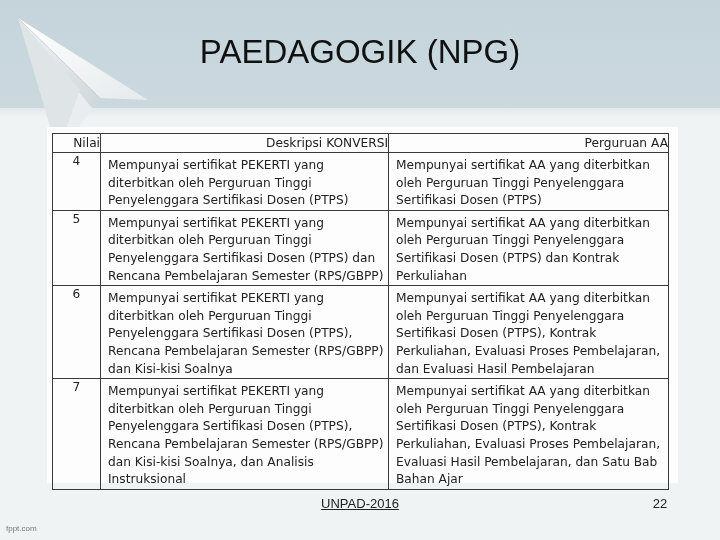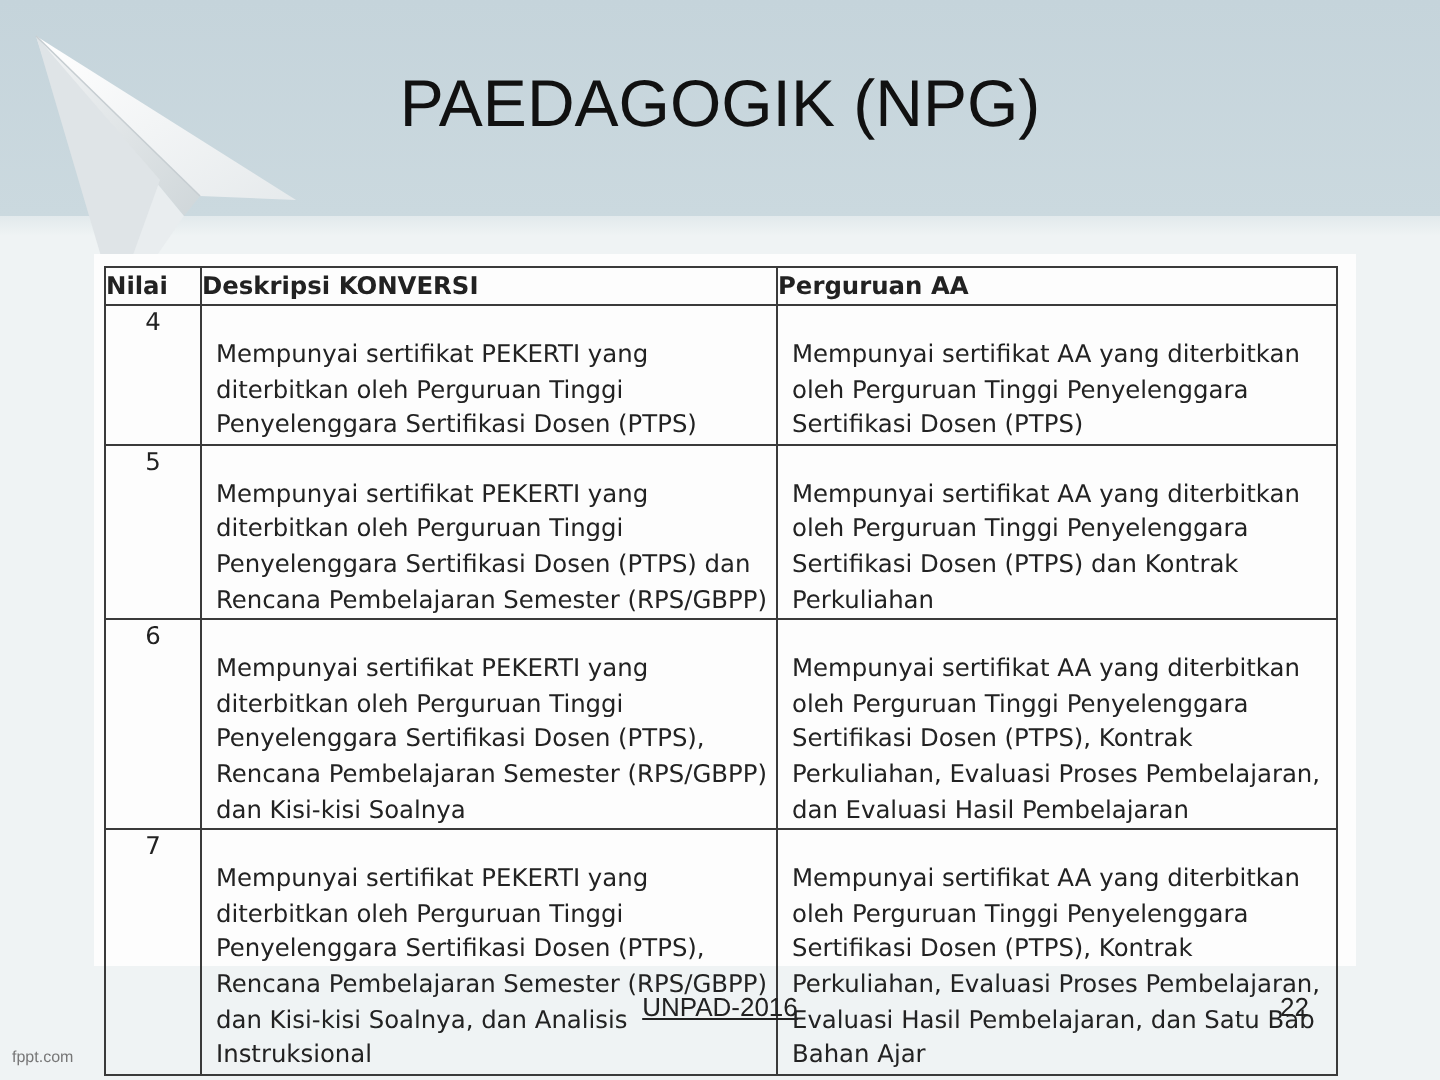"Nilai" table.grid th { font-weight: bold -> normal; text-align: left -> right }
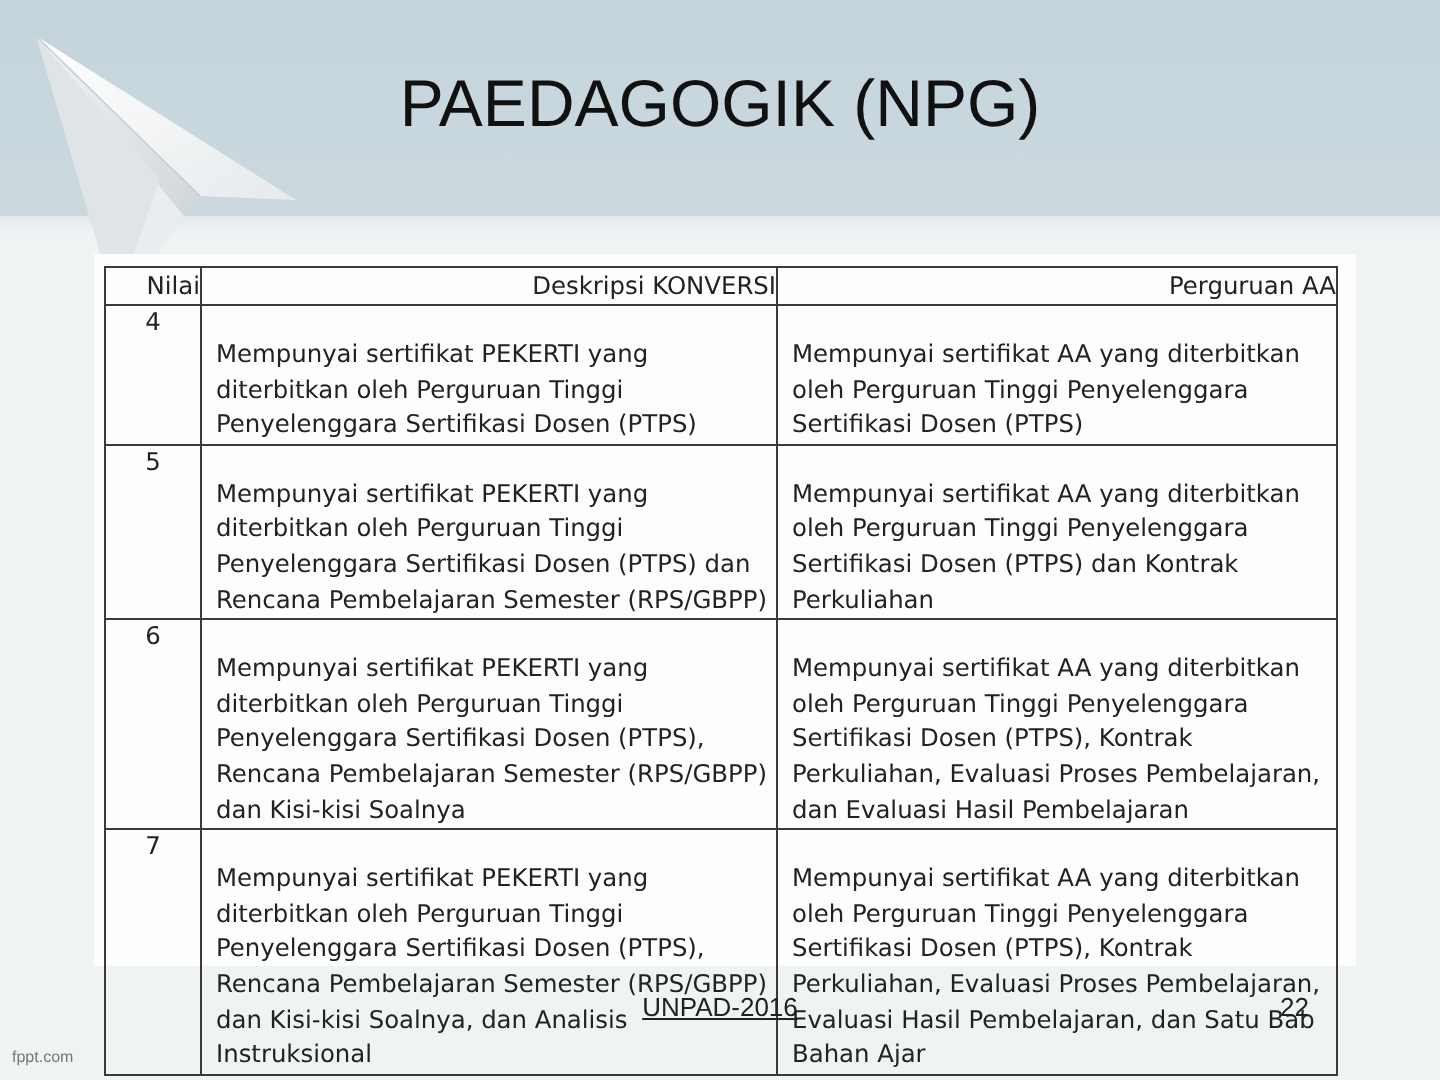"Mempunyai sertifikat PEKERTI yang" table.grid th, table.grid td { padding: 16px 0 0 7px -> 4px 0 0 7px }
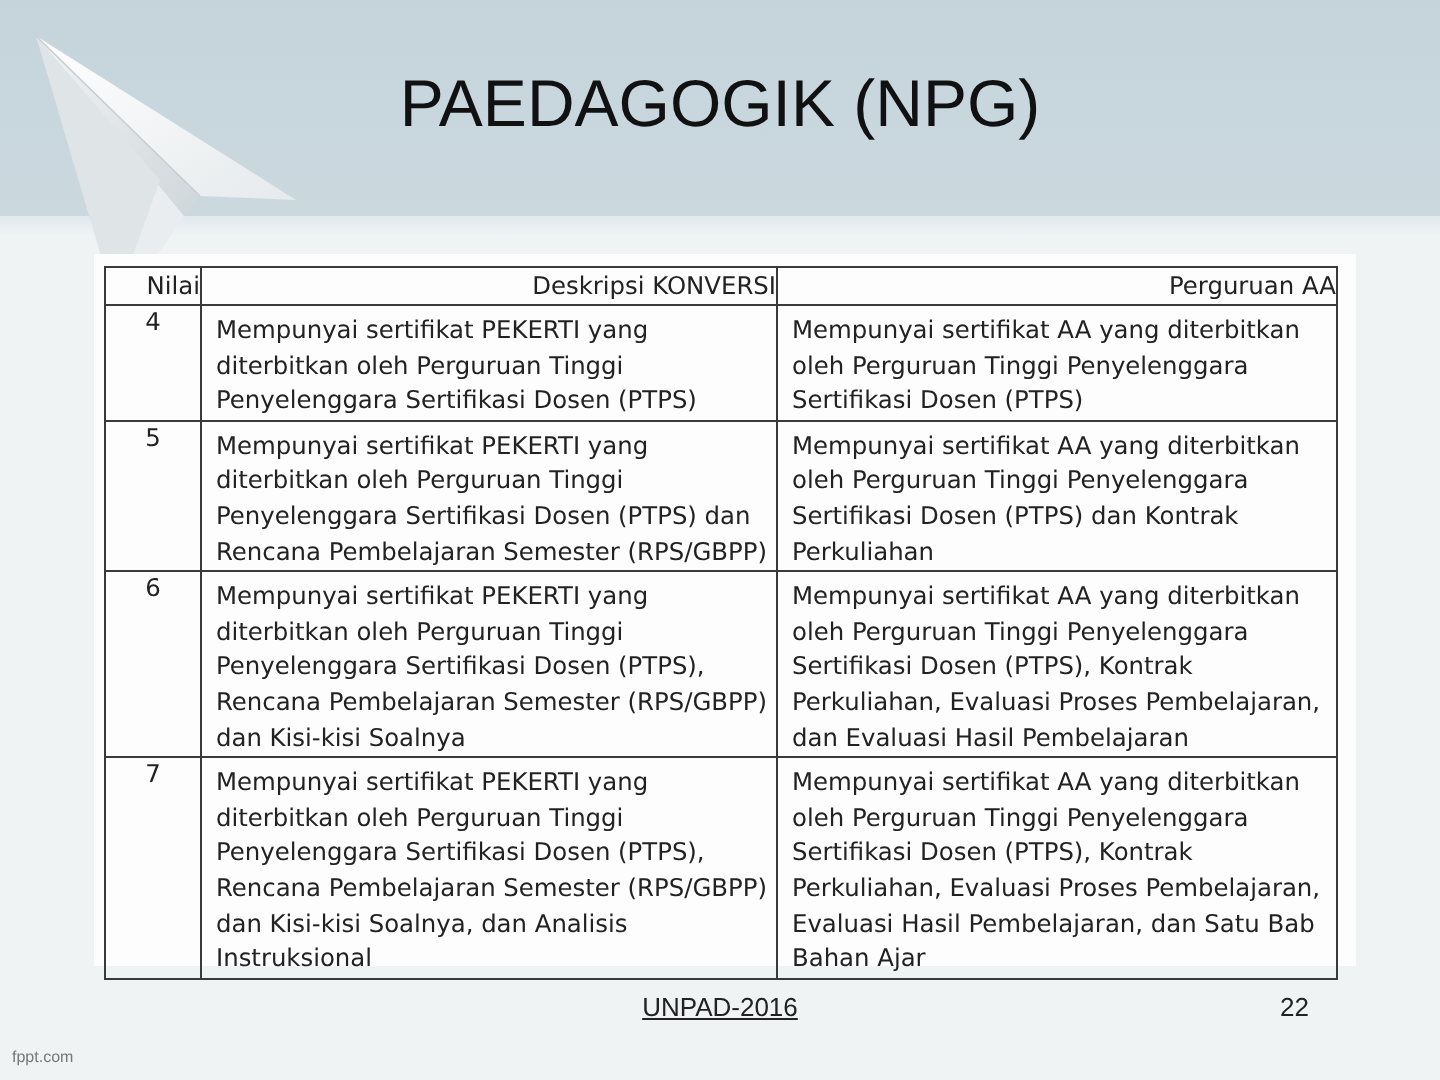"22" .footer-page { text-align: left -> center }
